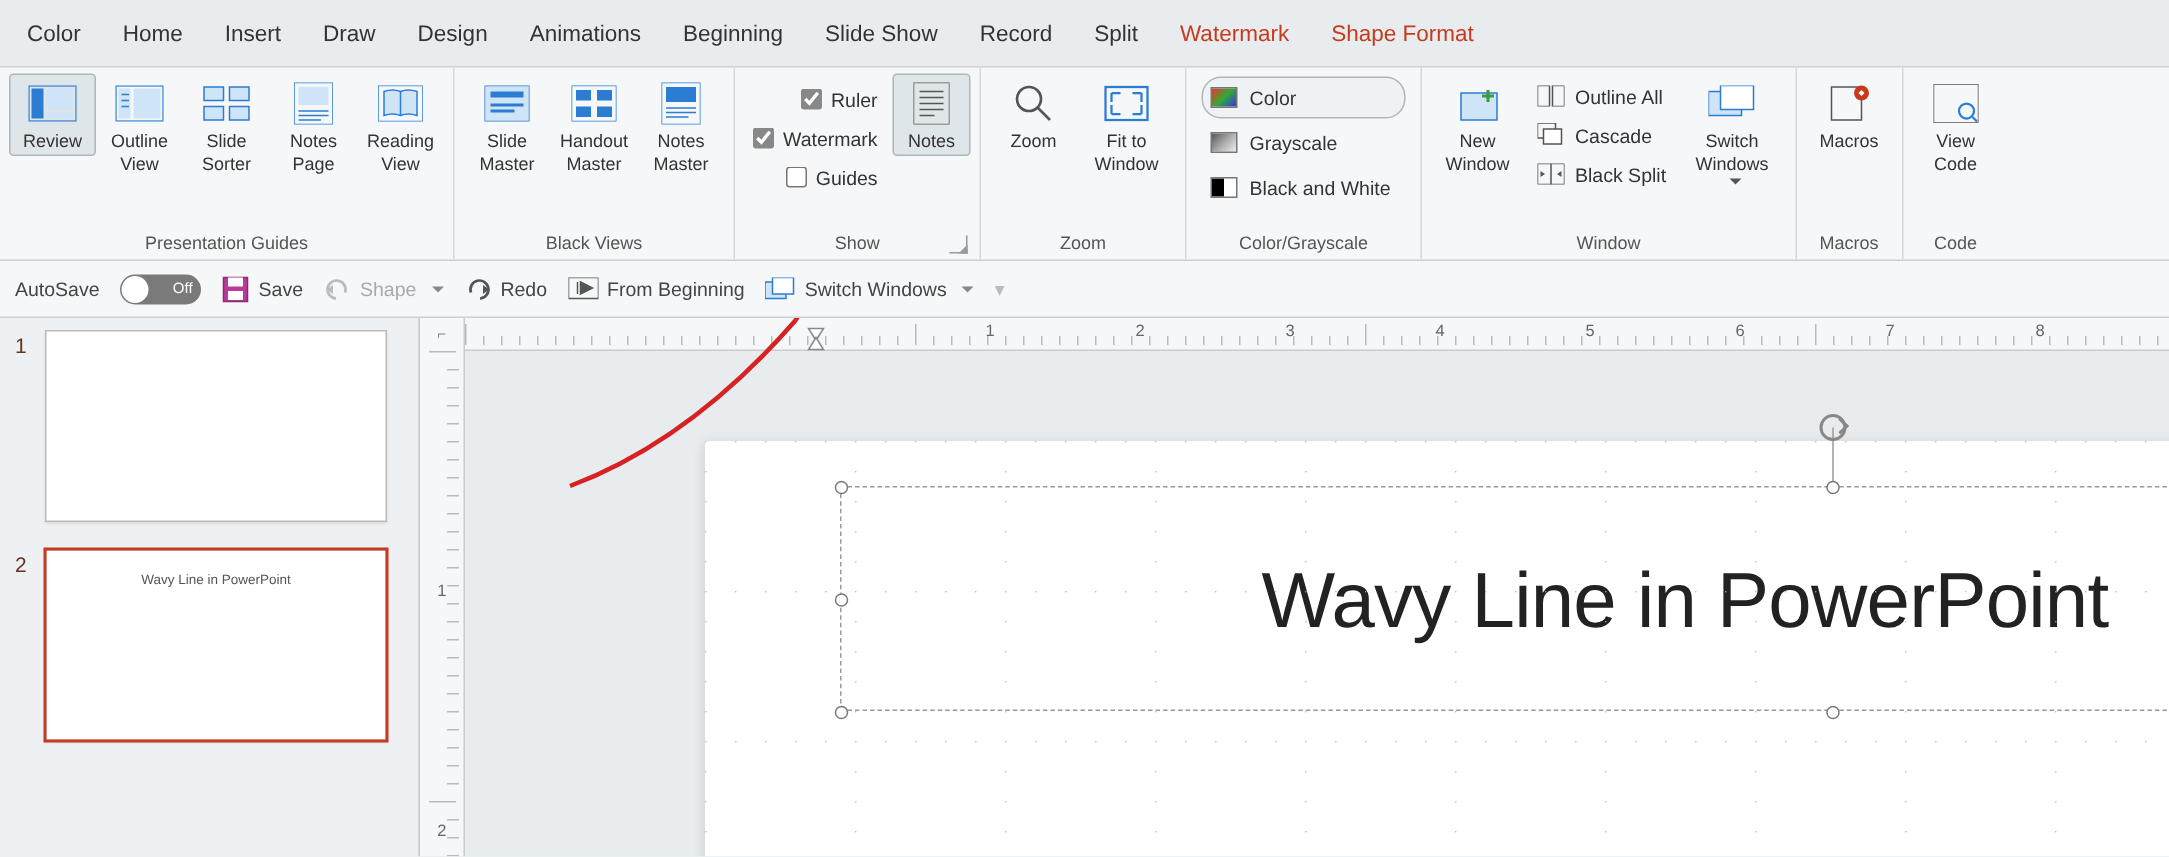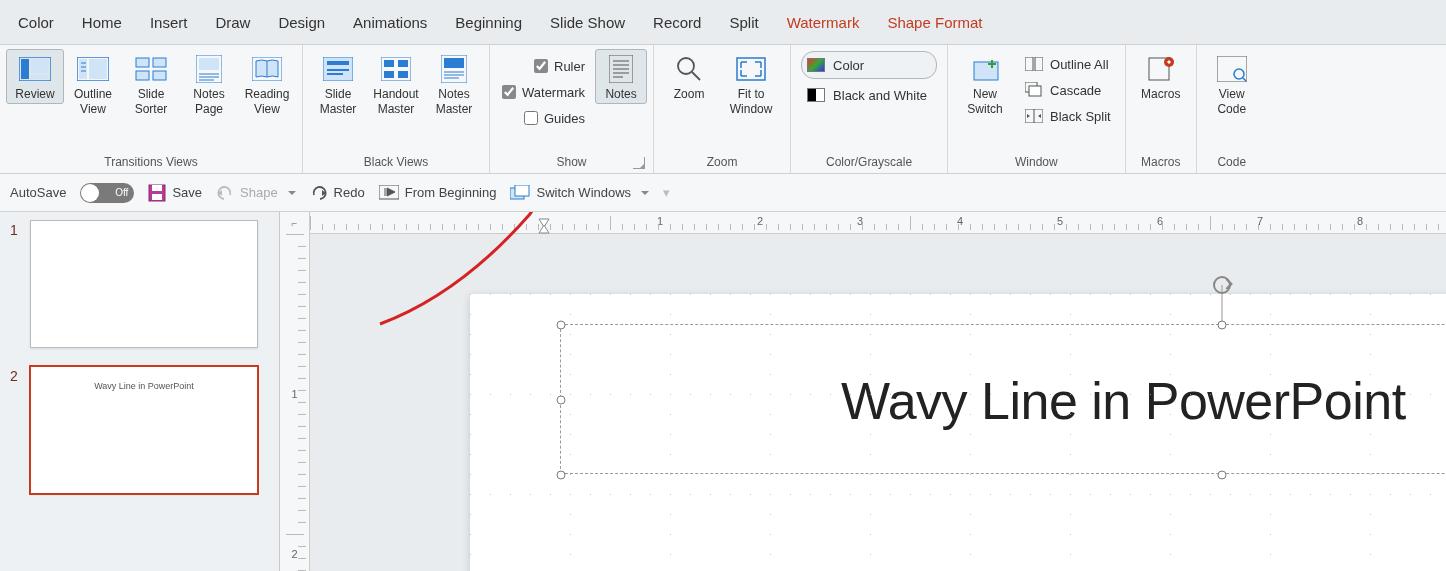"Grayscale" div.color-row { html: none -> <div> <span></span> <span>Grayscale</span> </div> }
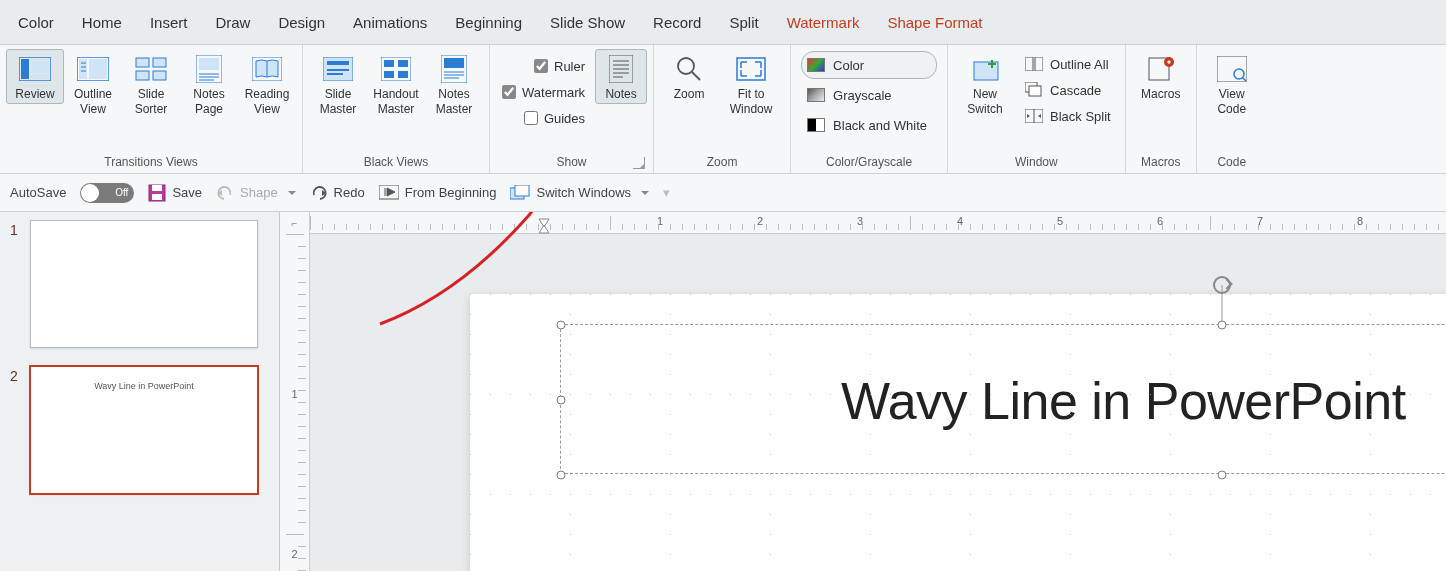"New" span { text: Switch -> Window }
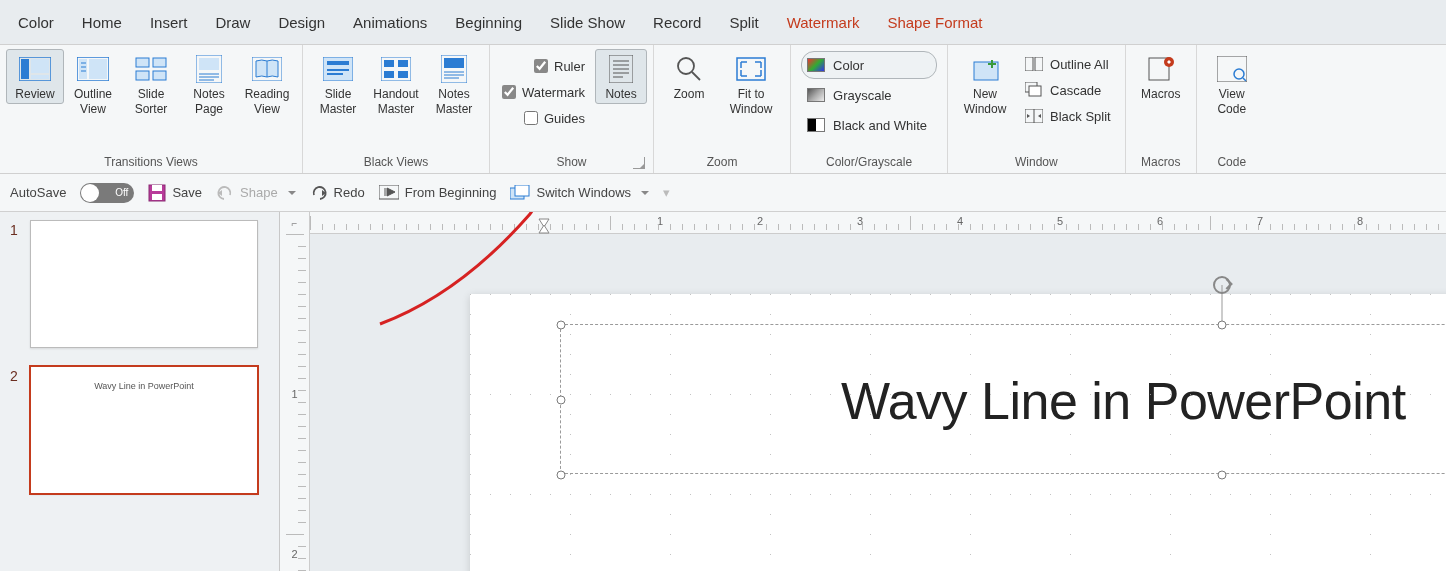"Switch" div.big-btn { html: none -> <div> <span> <svg> <rect></rect> <rect></rect> </svg> </span> <span>Switch Windows</span> </div> }
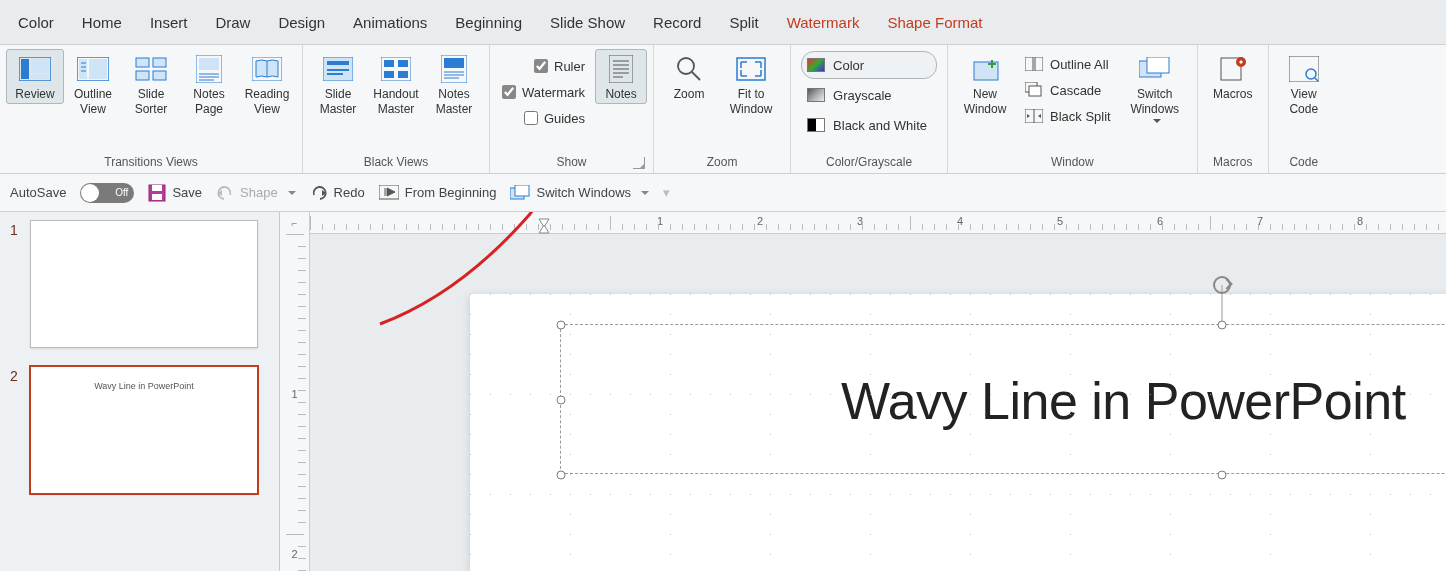"Transitions Views" div.ribbon-group-label { text: Transitions Views -> Presentation Guides }
